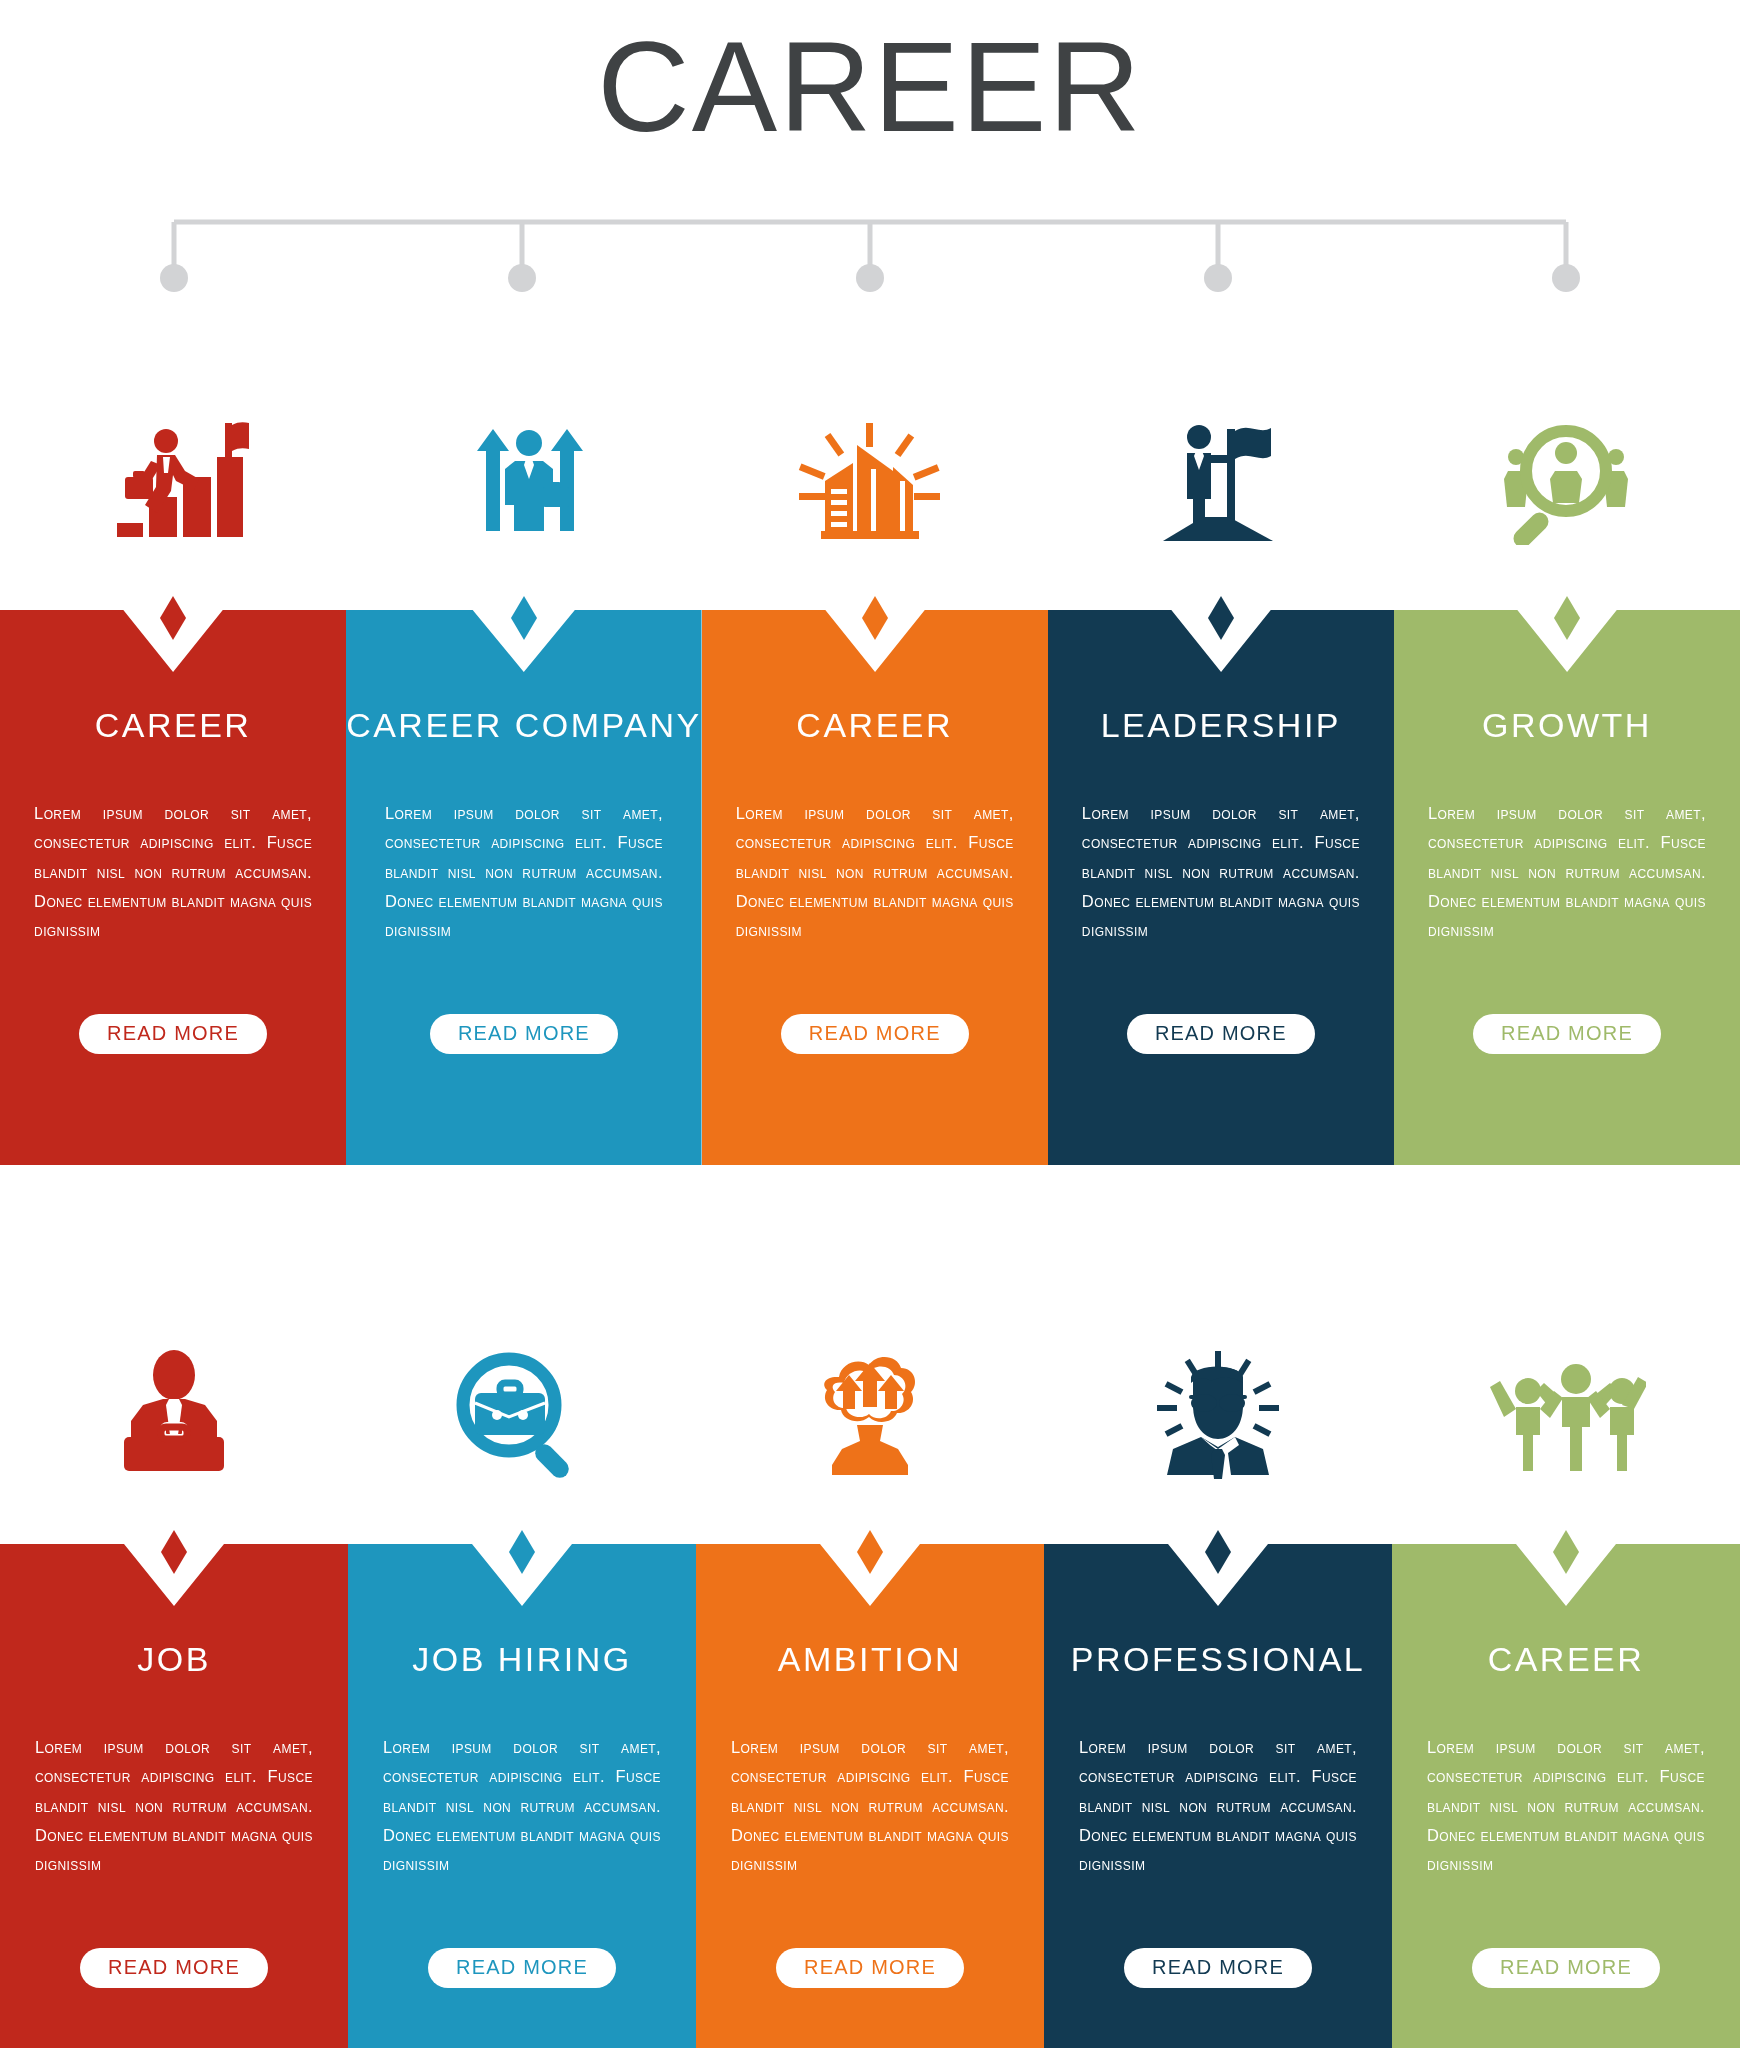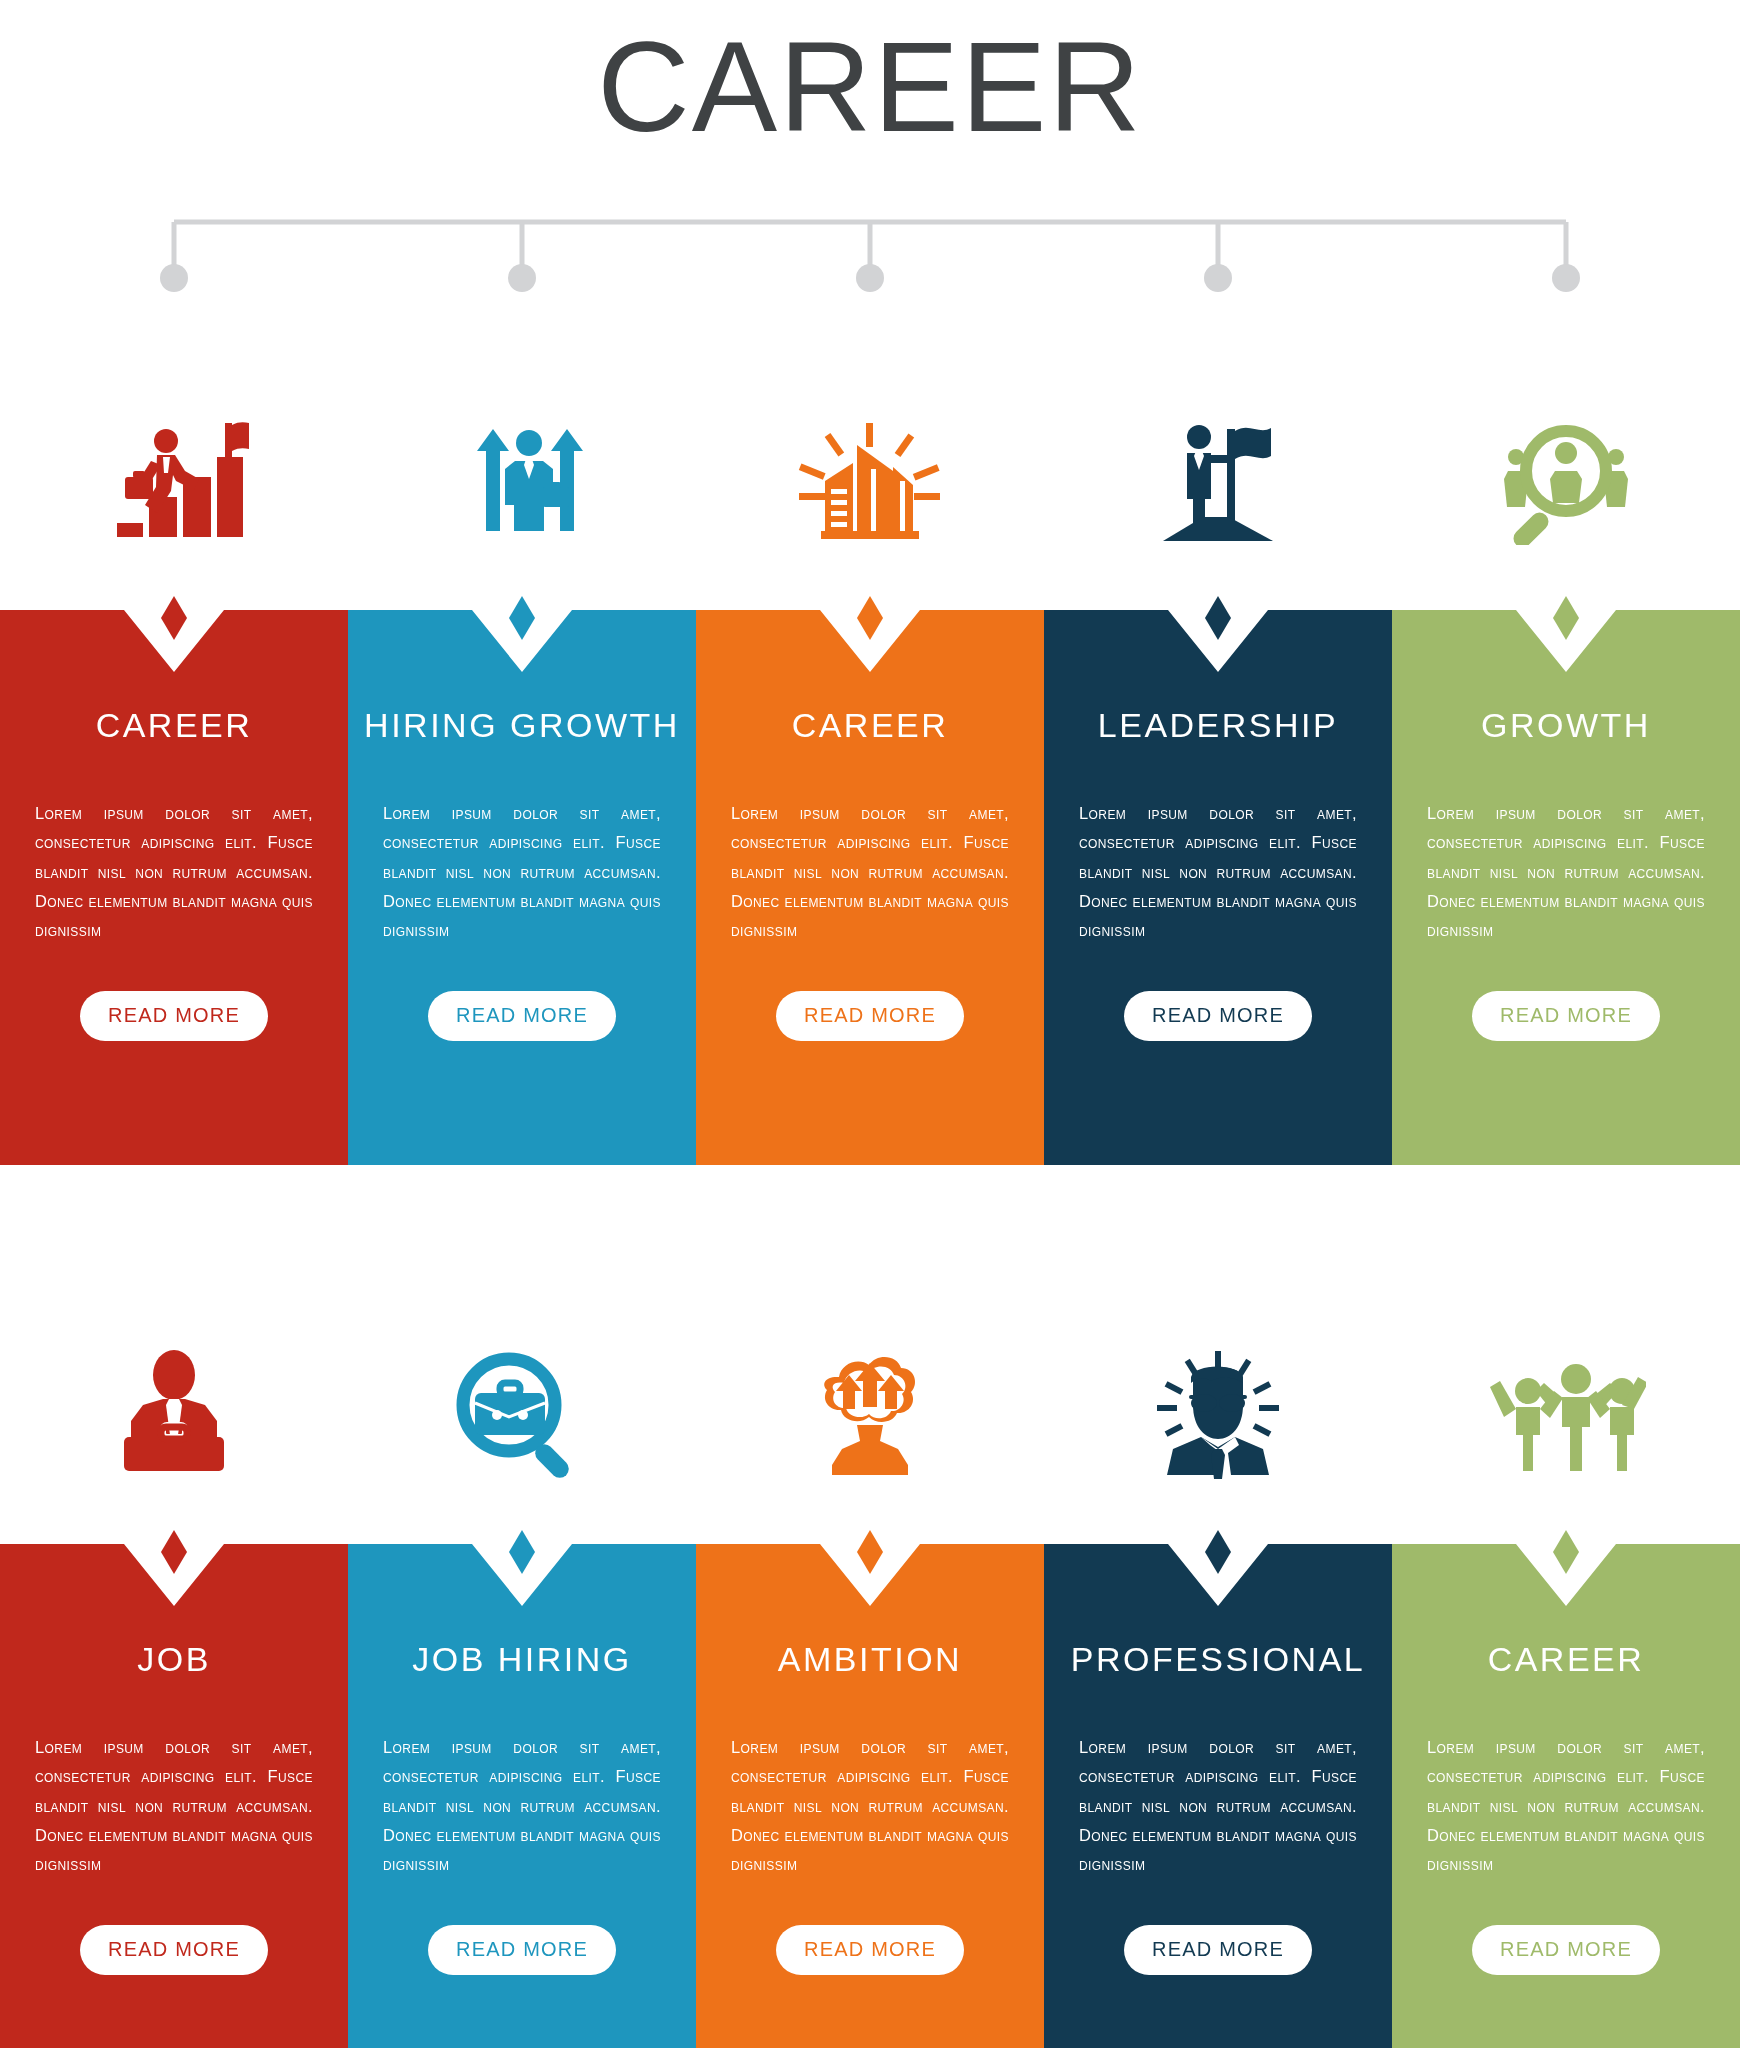"HIRING GROWTH" div.panel-title { text: HIRING GROWTH -> CAREER COMPANY }
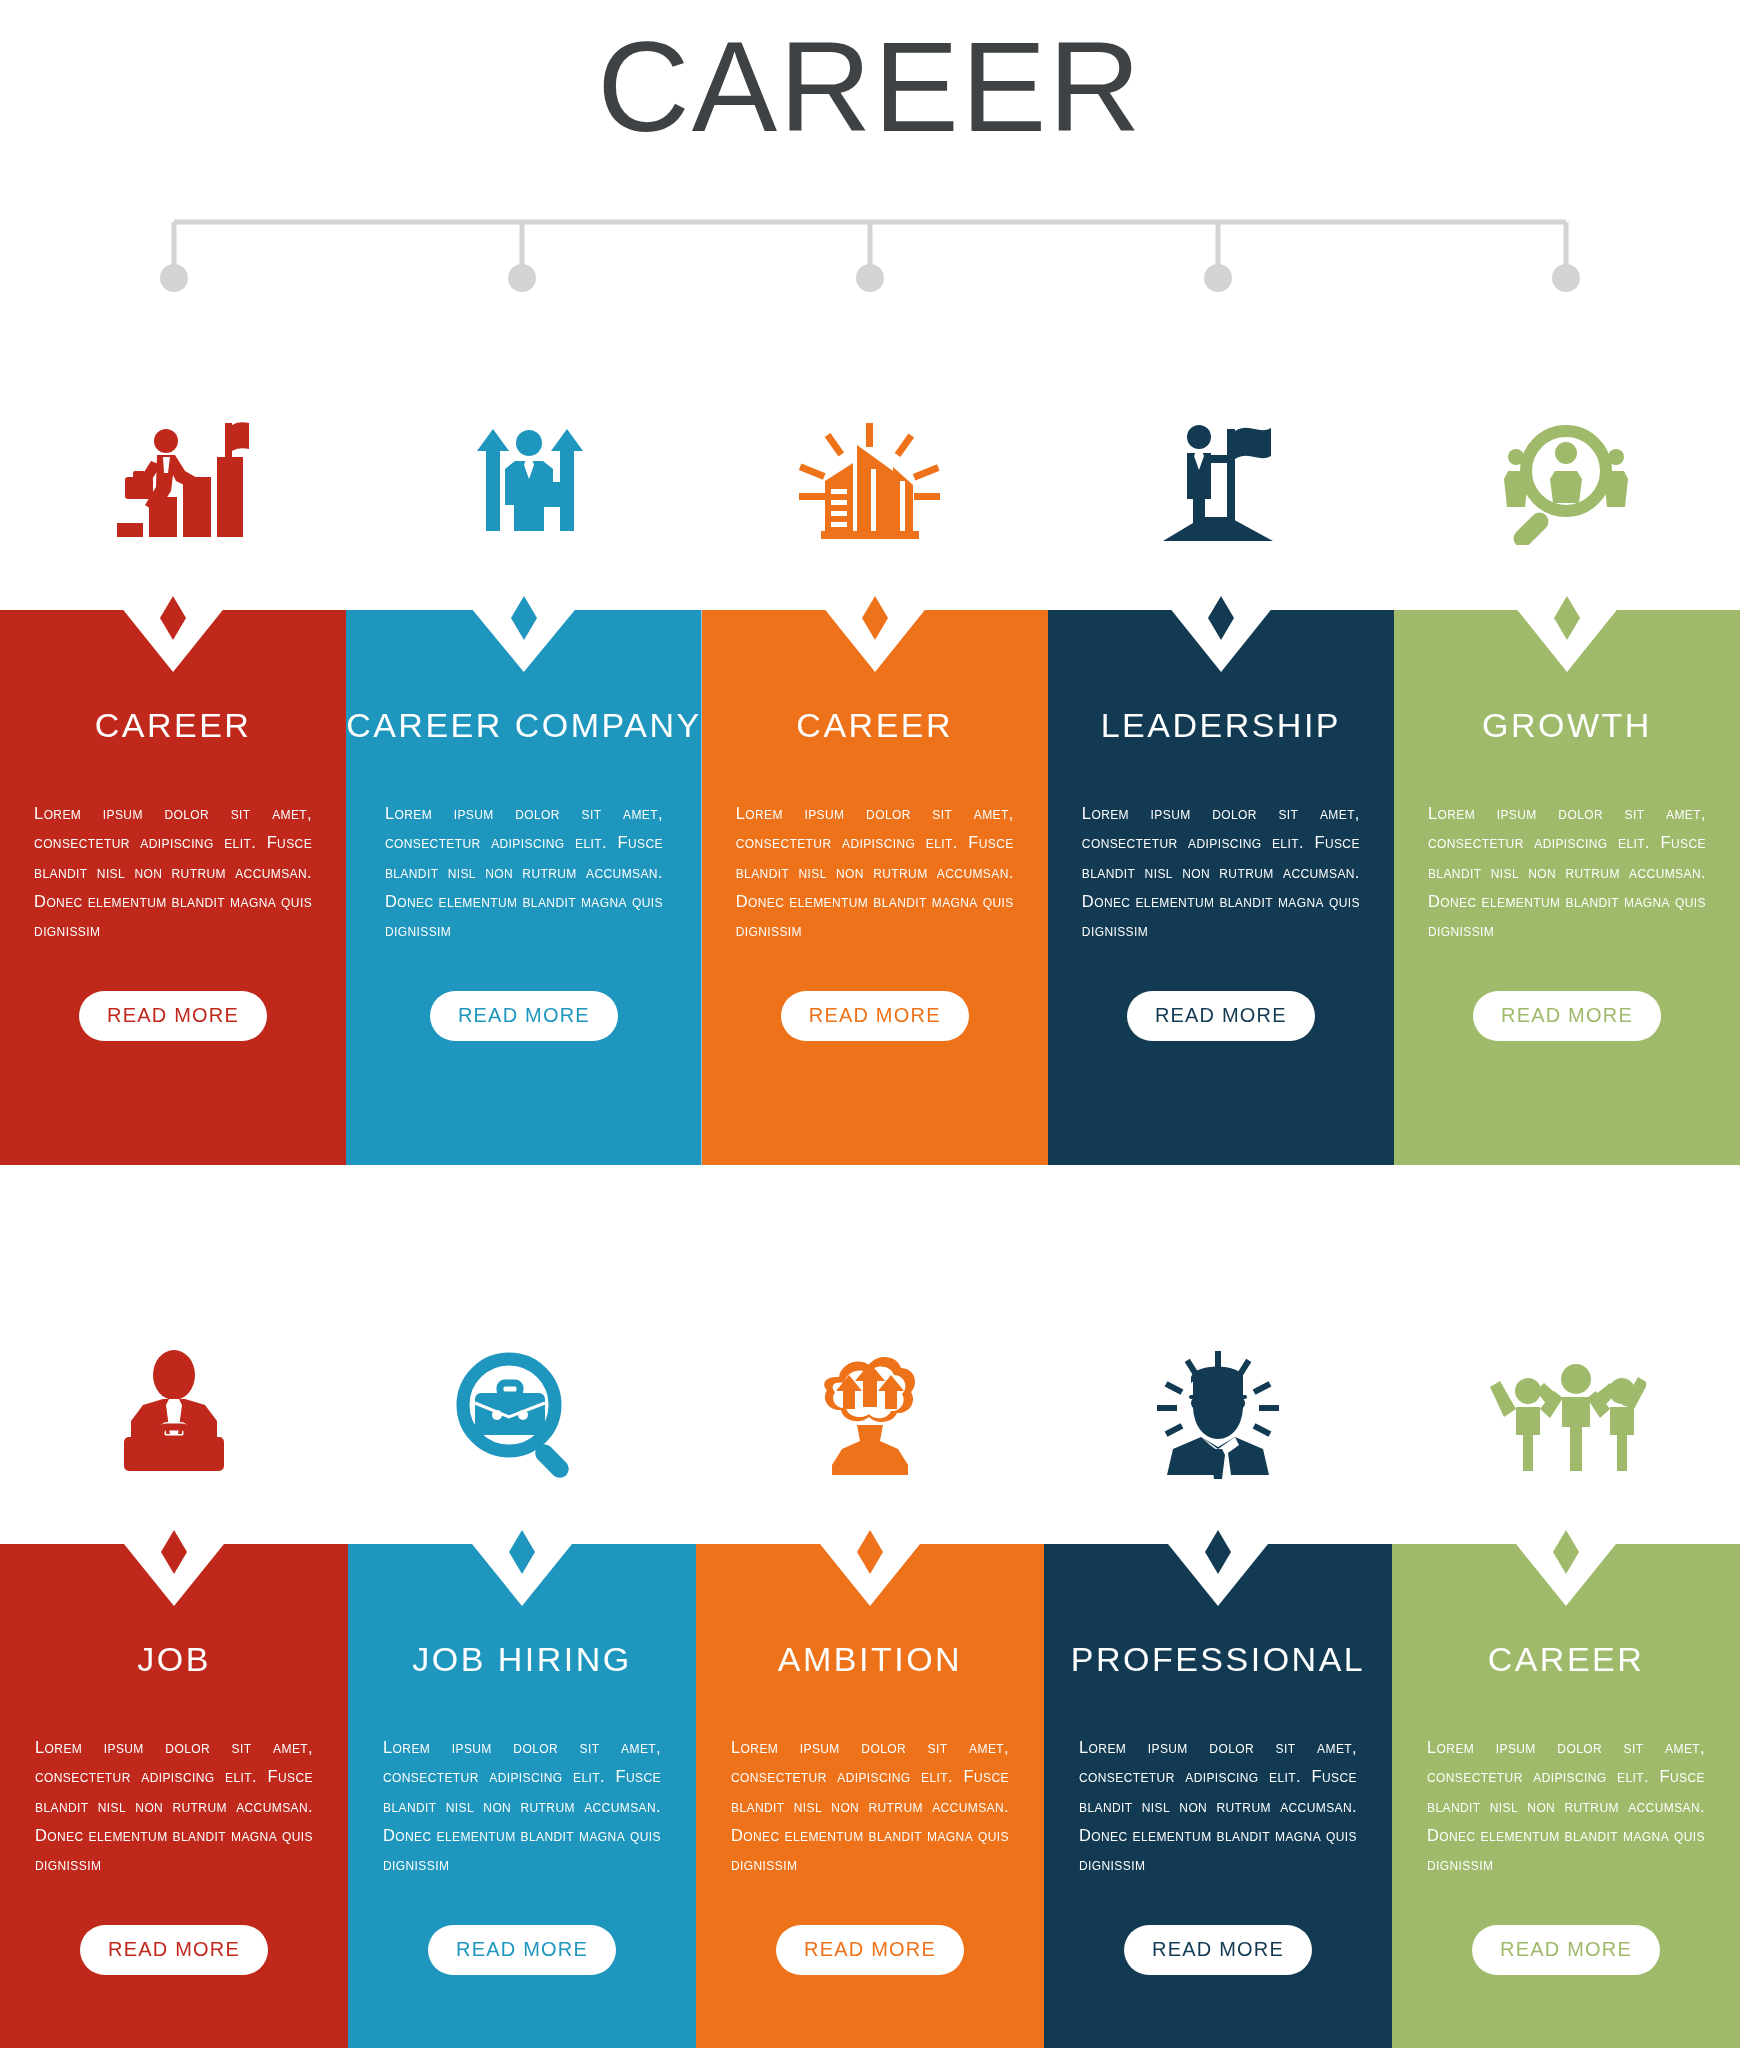"READ MORE" .panel-btn { height: 50px -> 40px; margin-top: 45px -> 68px }
